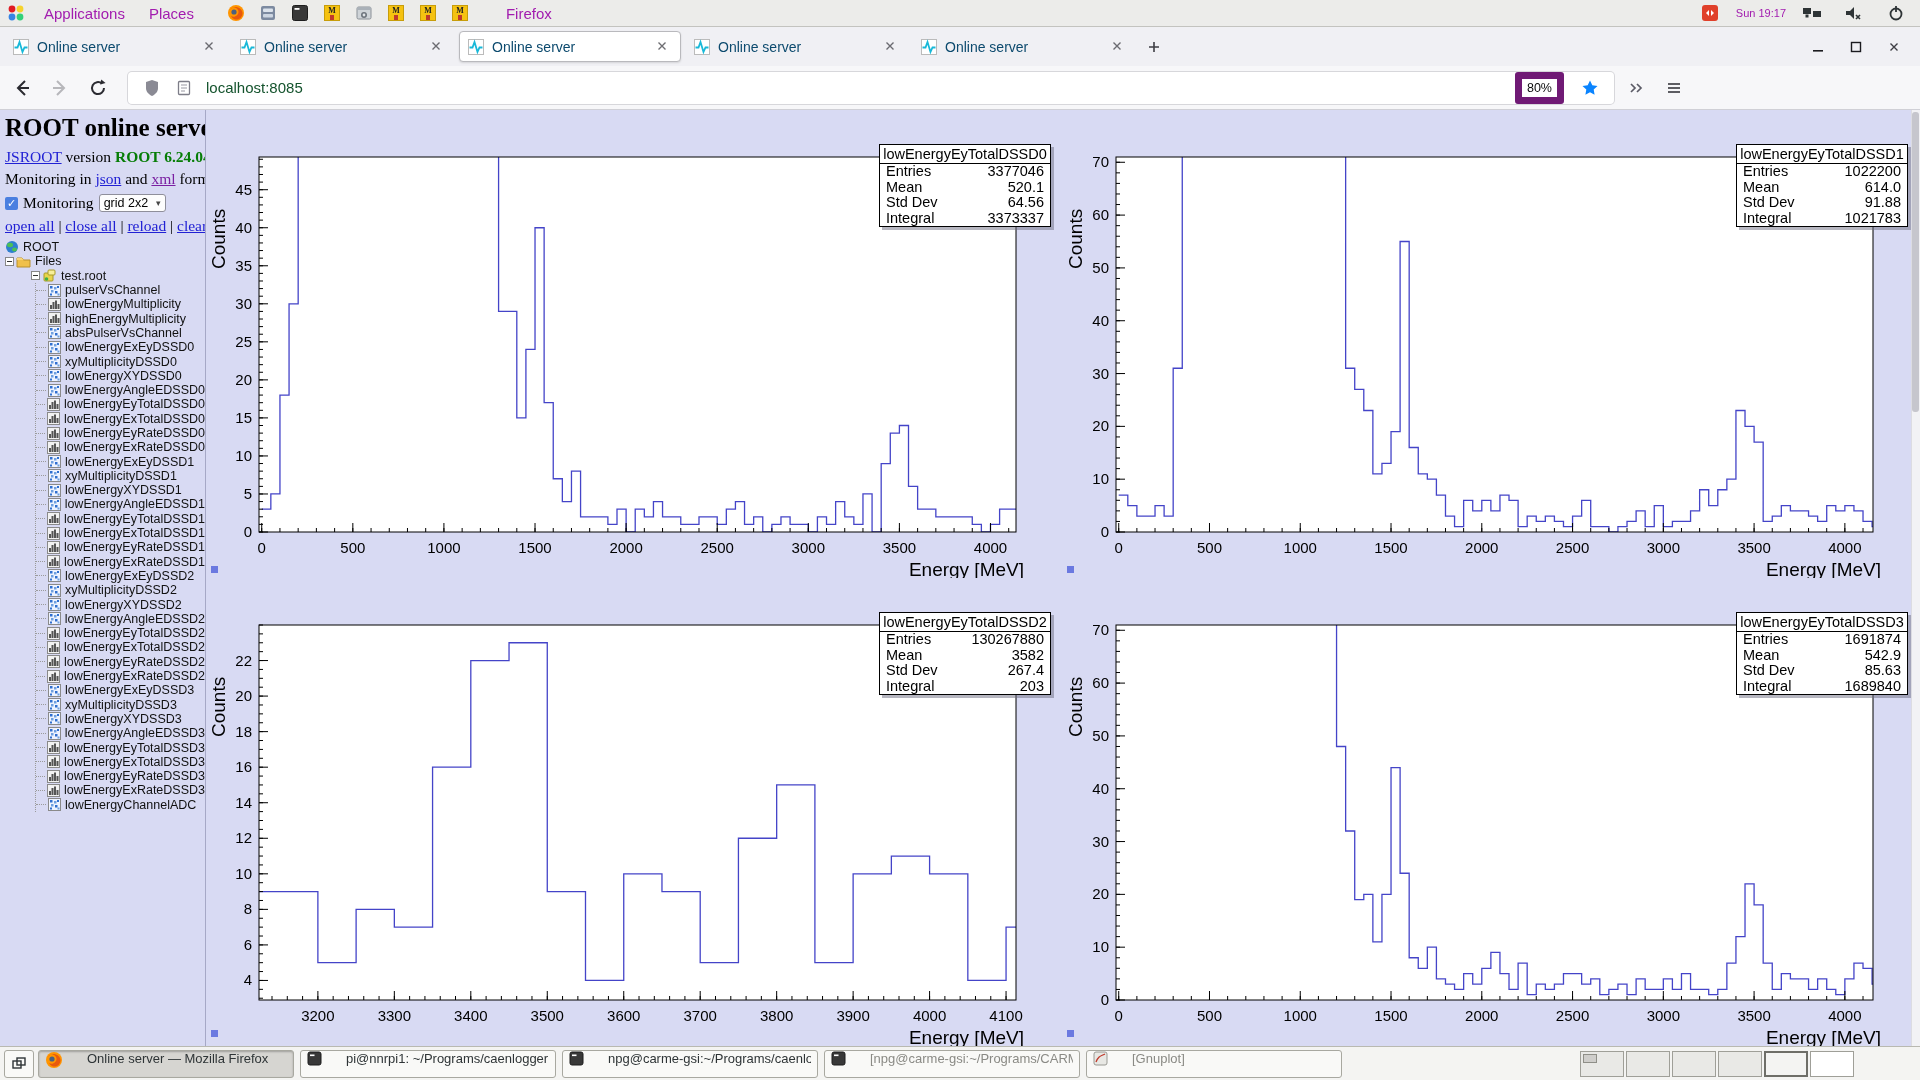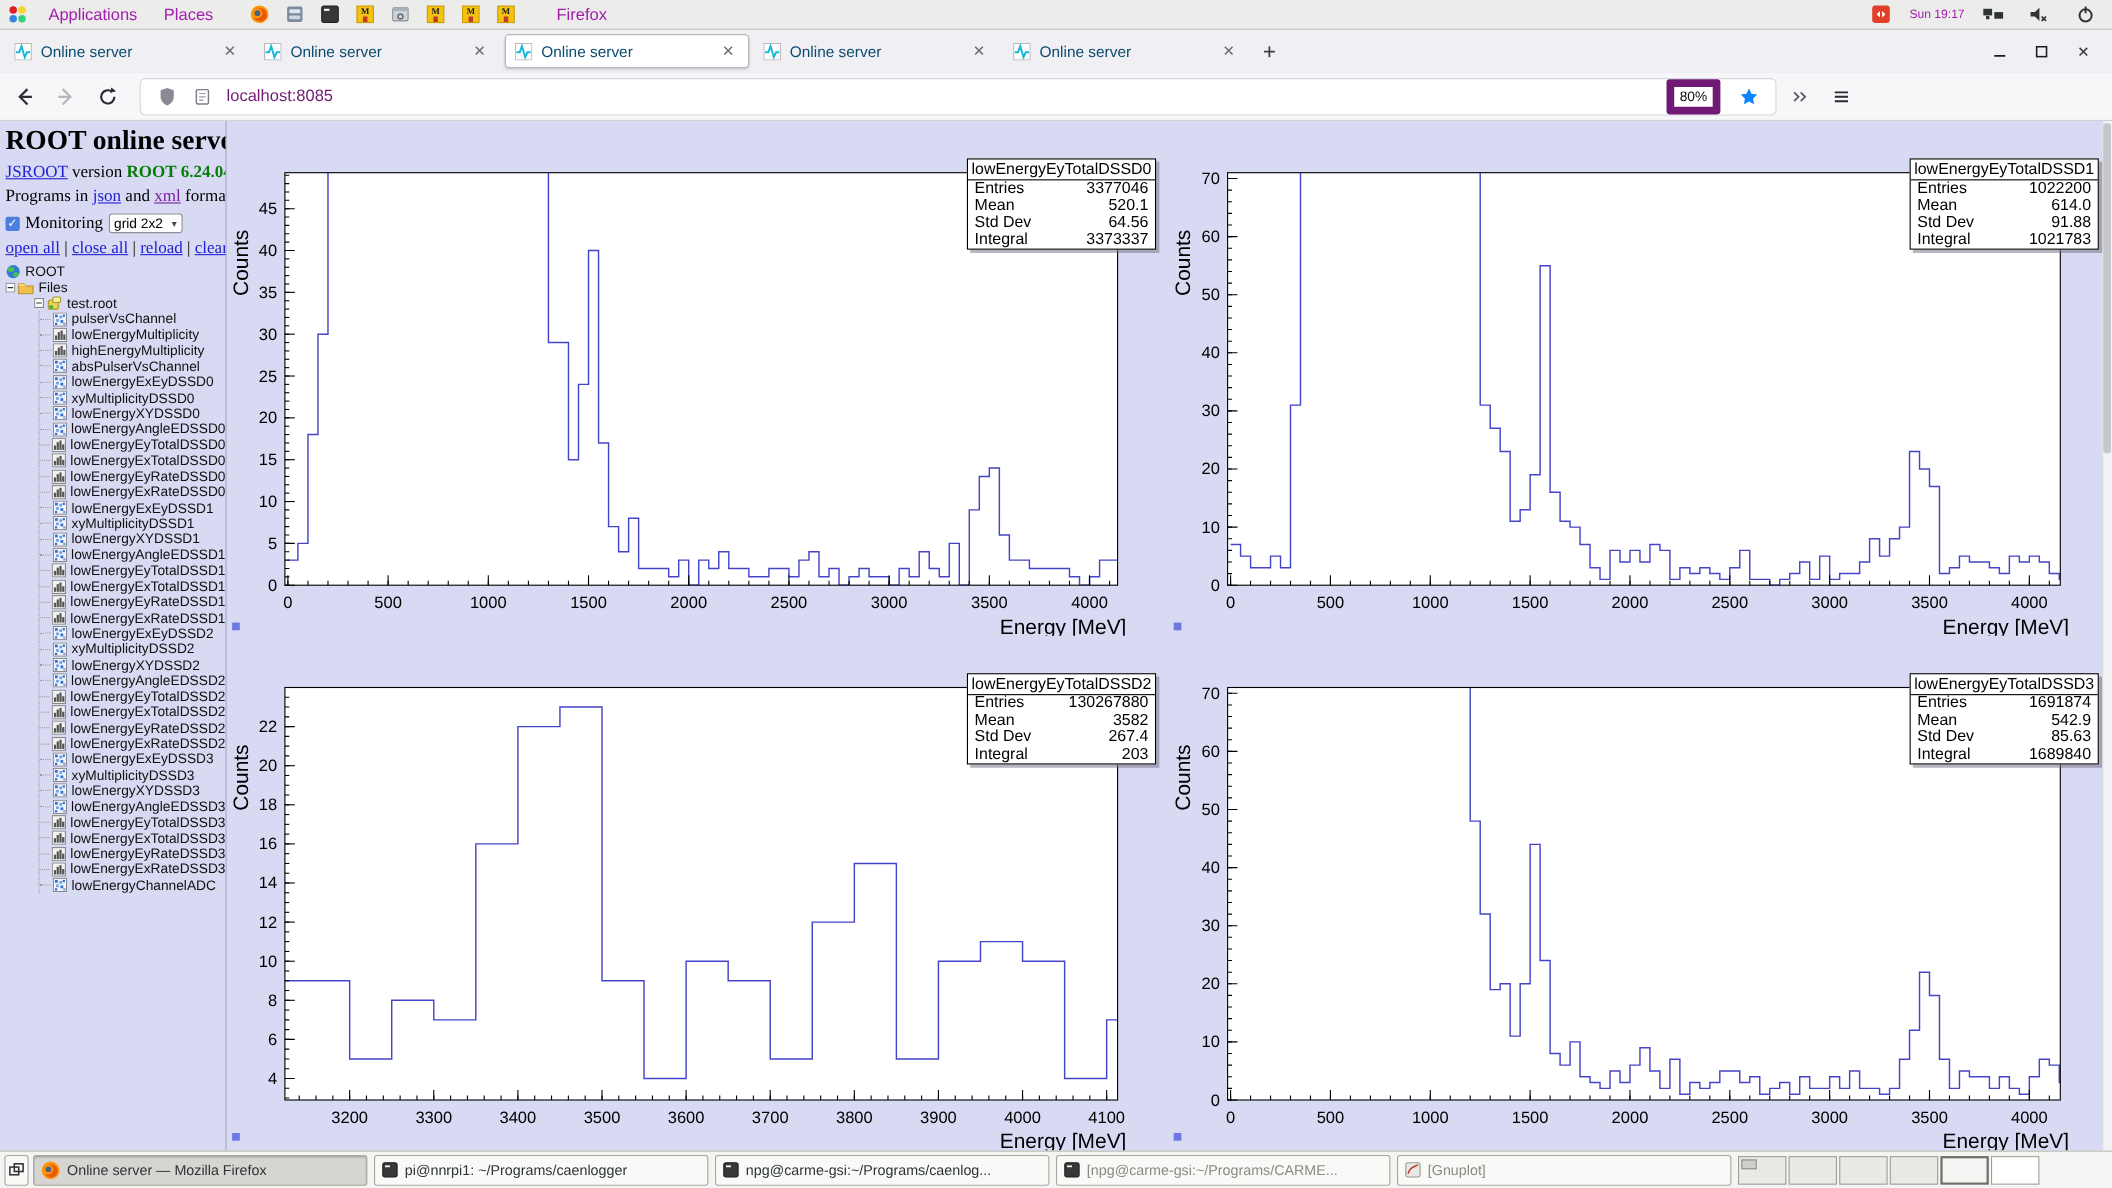"localhost:8085" #url-text { color: #701a75 -> #14532d }
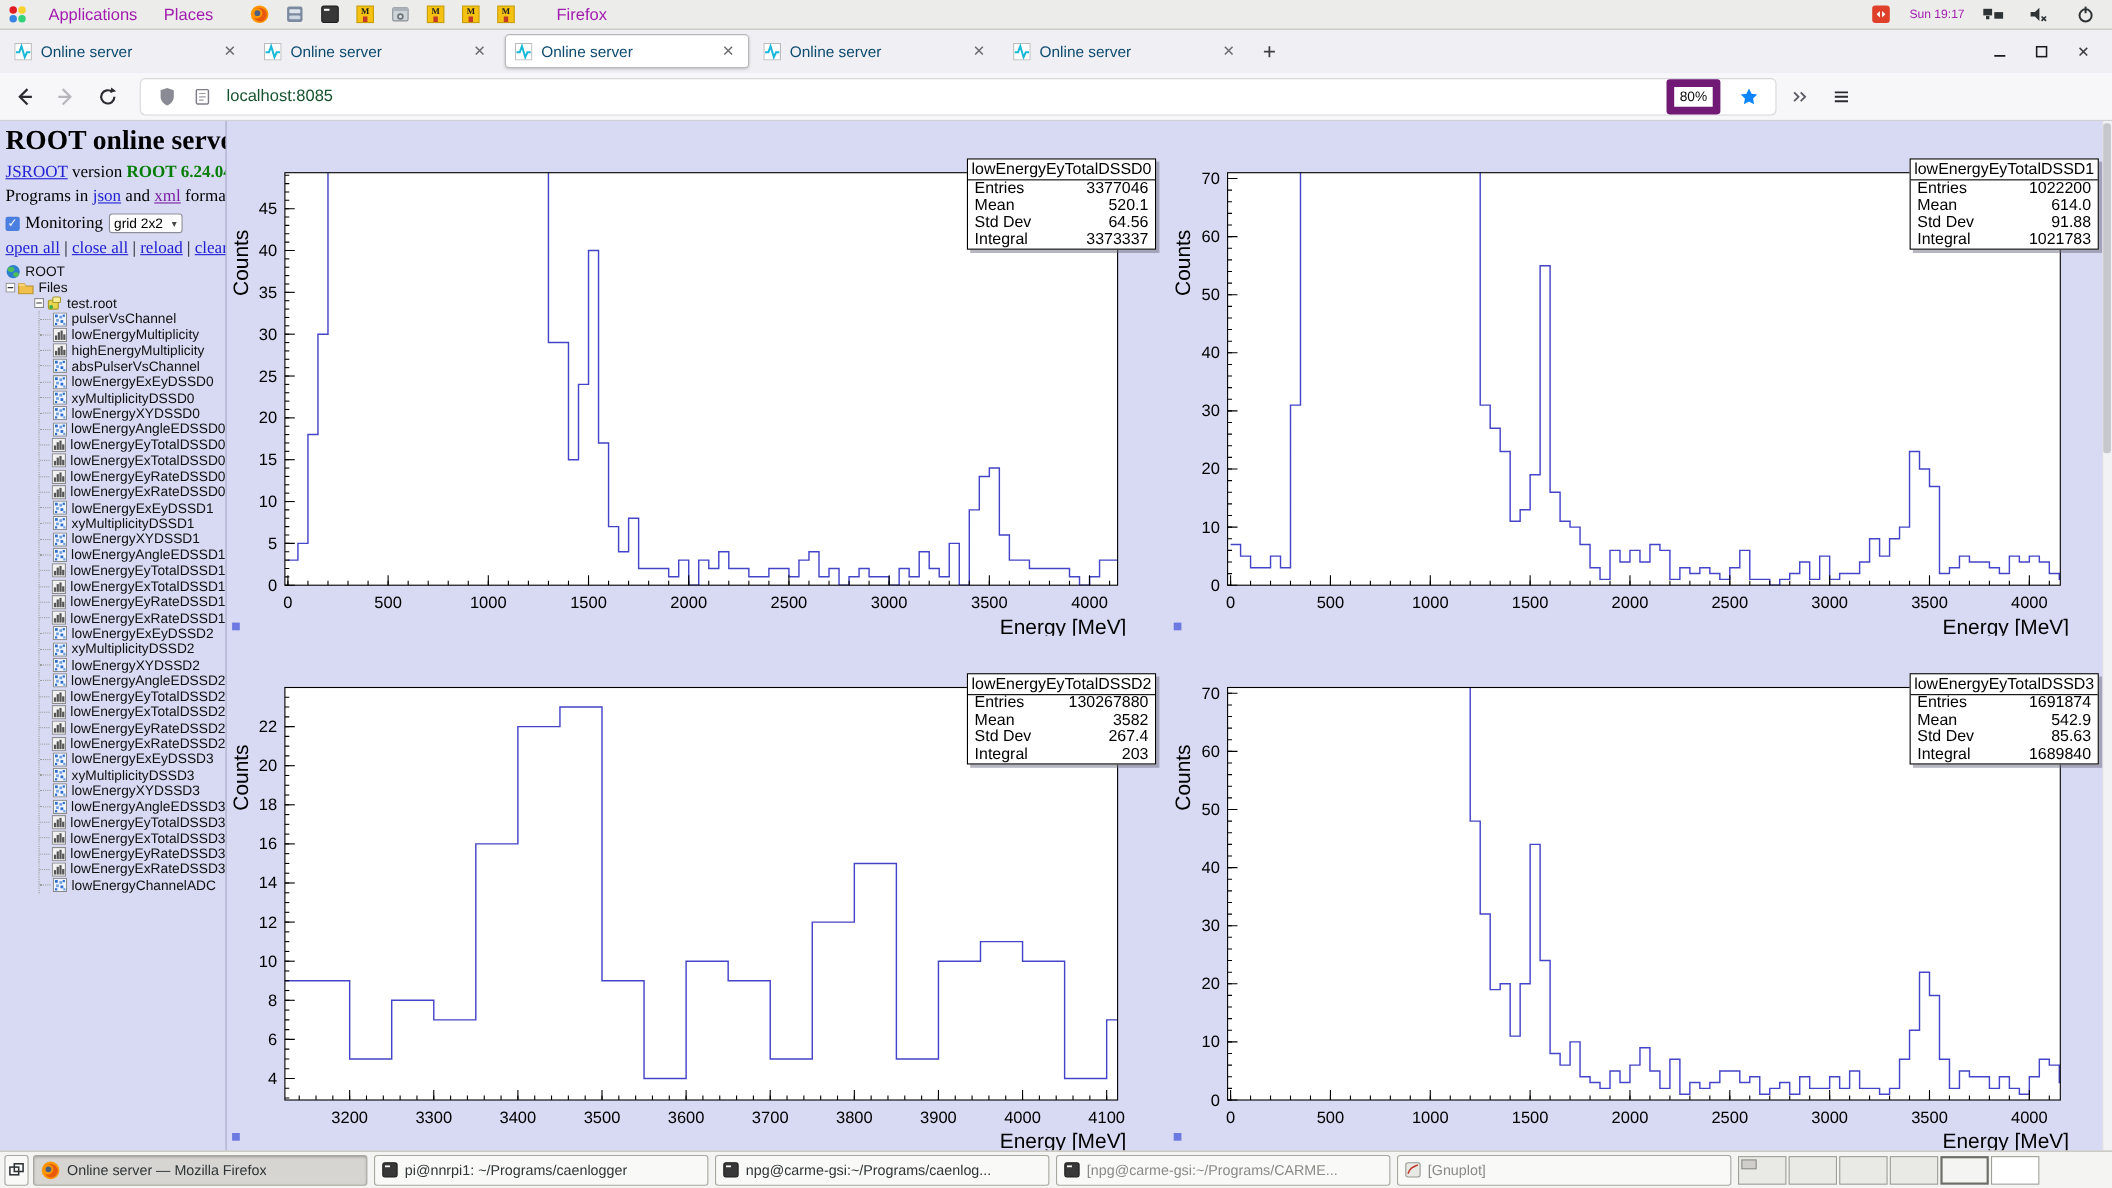"Programs in" span { text: Programs -> Monitoring }
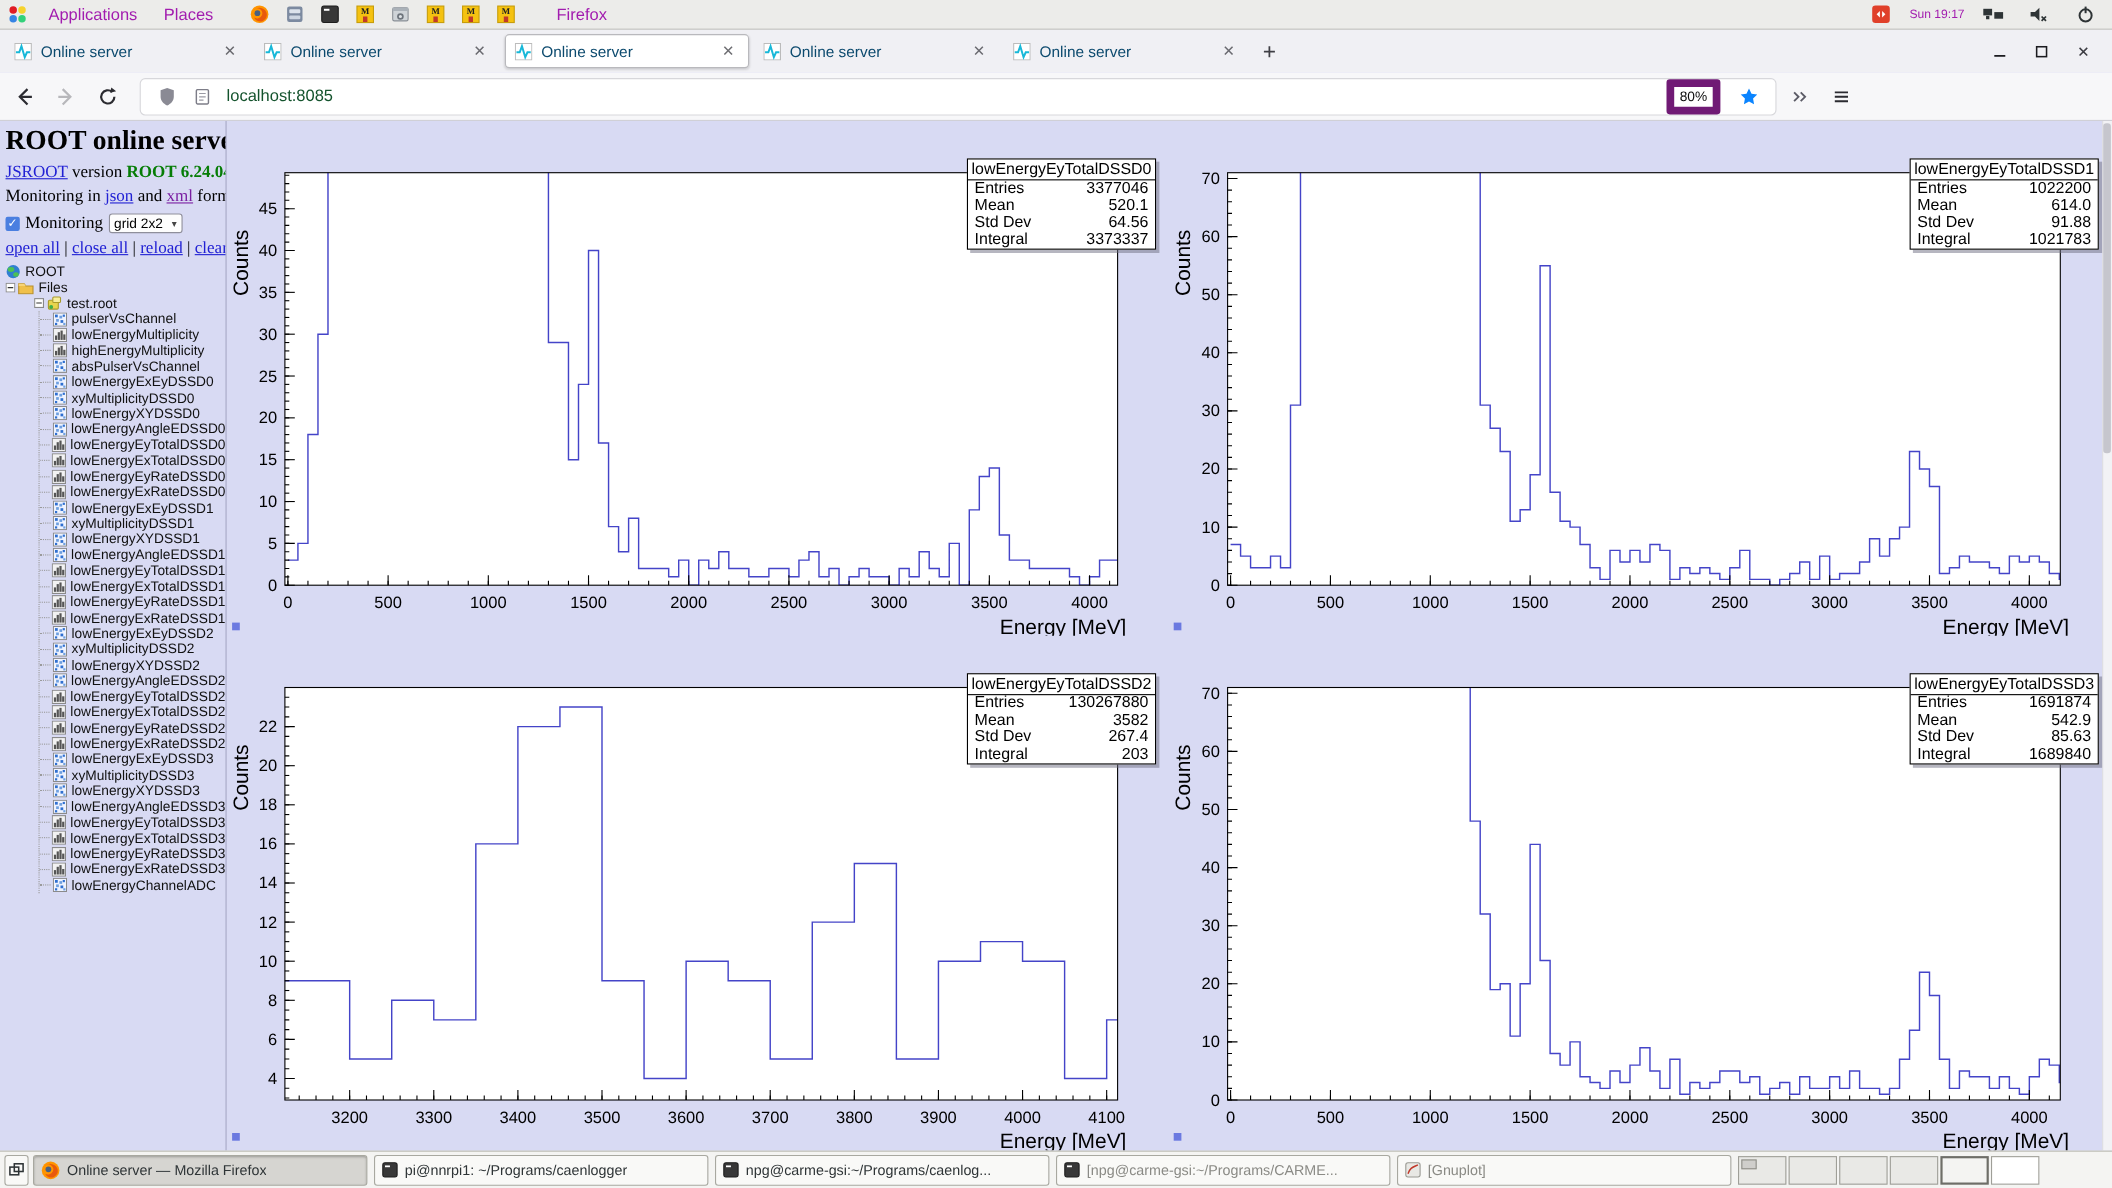"Online server — Mozilla Firefox" .task-btn { align-items: center -> none; gap: 6px -> 24px; width: 304px -> 256px }
